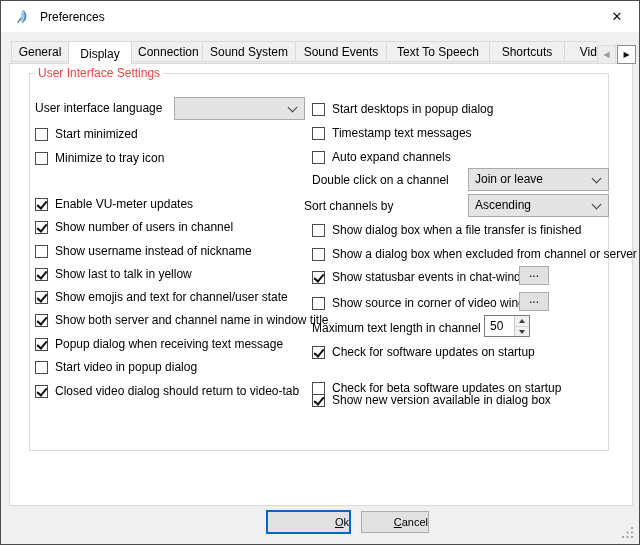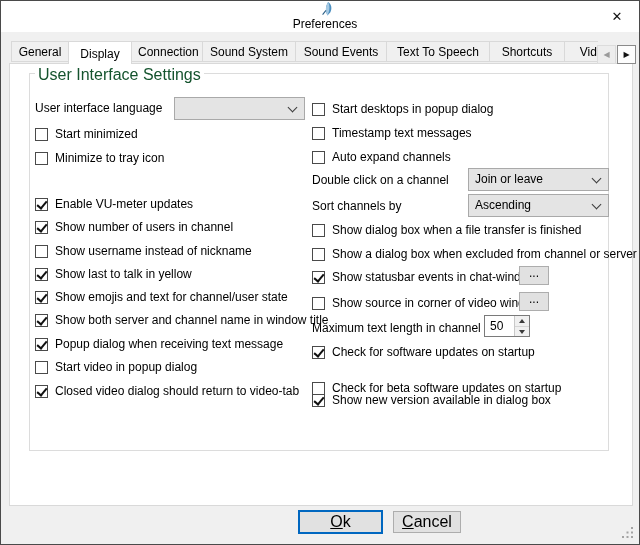"Preferences" .titlebar { flex-direction: column -> none }
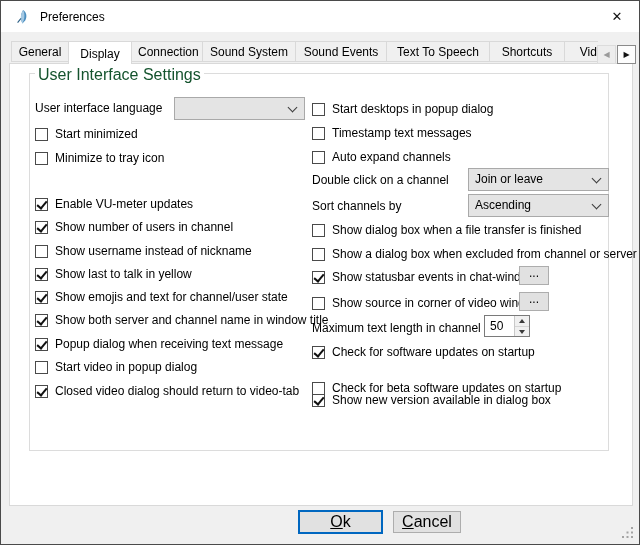"User Interface Settings" .legend { color: #14532d -> #ef4444; font-size: 16px -> 12px }
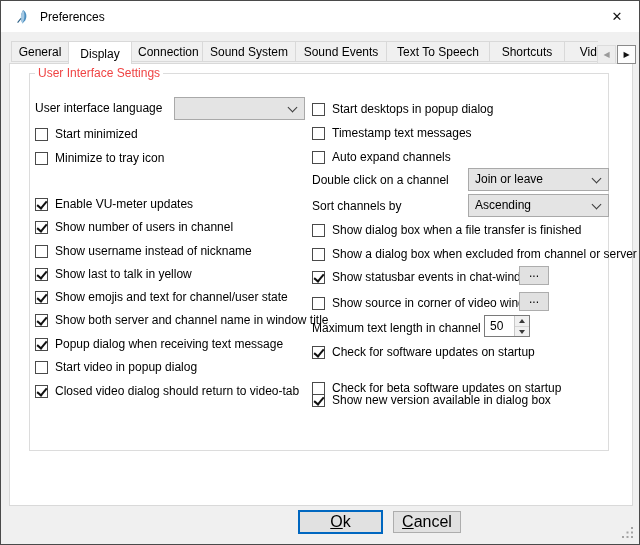"Sort channels by" span.rowlabel { left: 282px -> 274px }
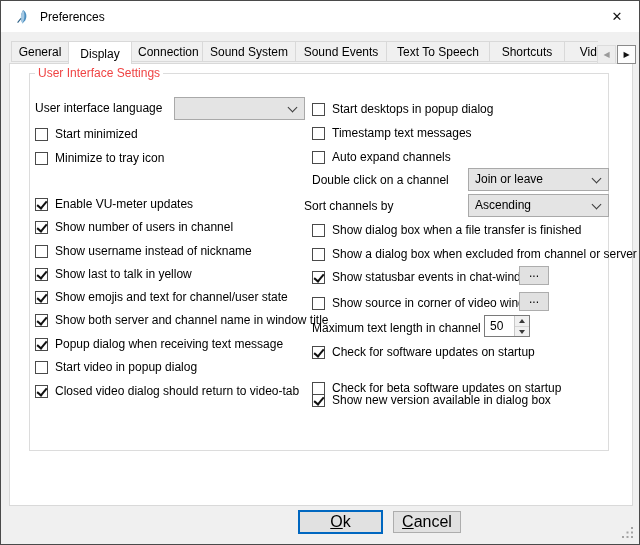"Ok" .btn { font-size: 16px -> 11px; margin-left: 32px -> none; text-align: center -> right }
